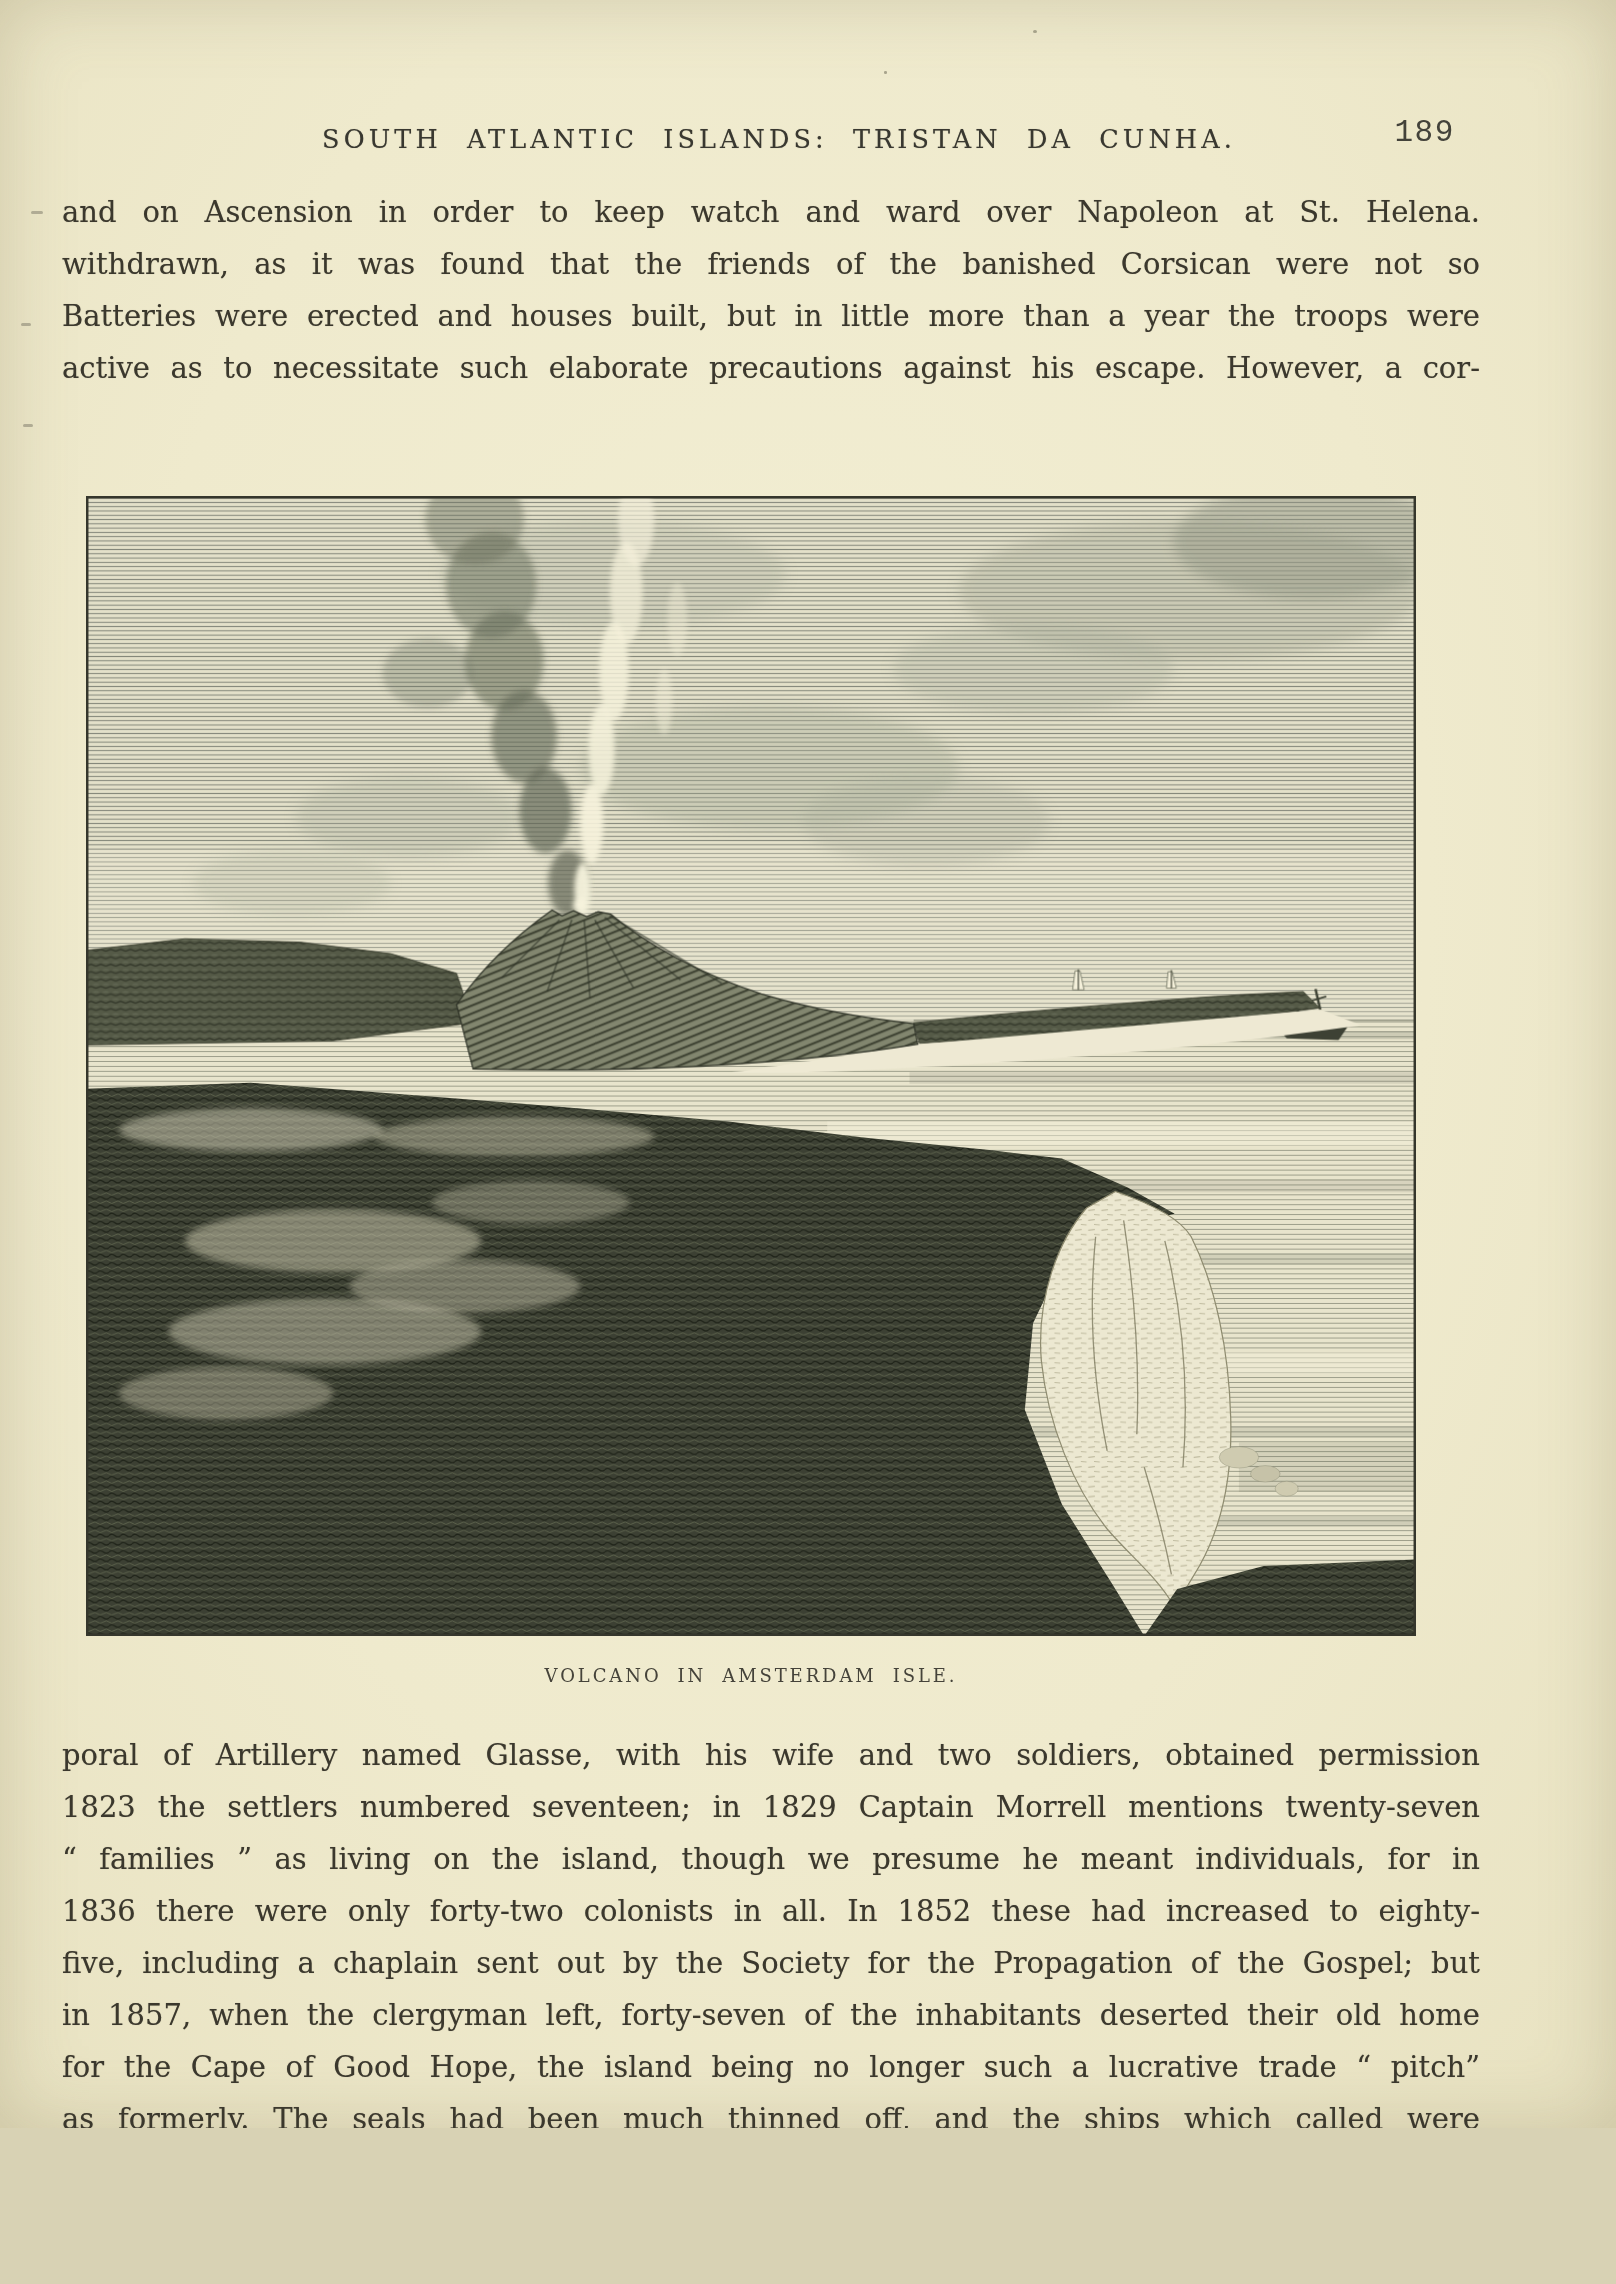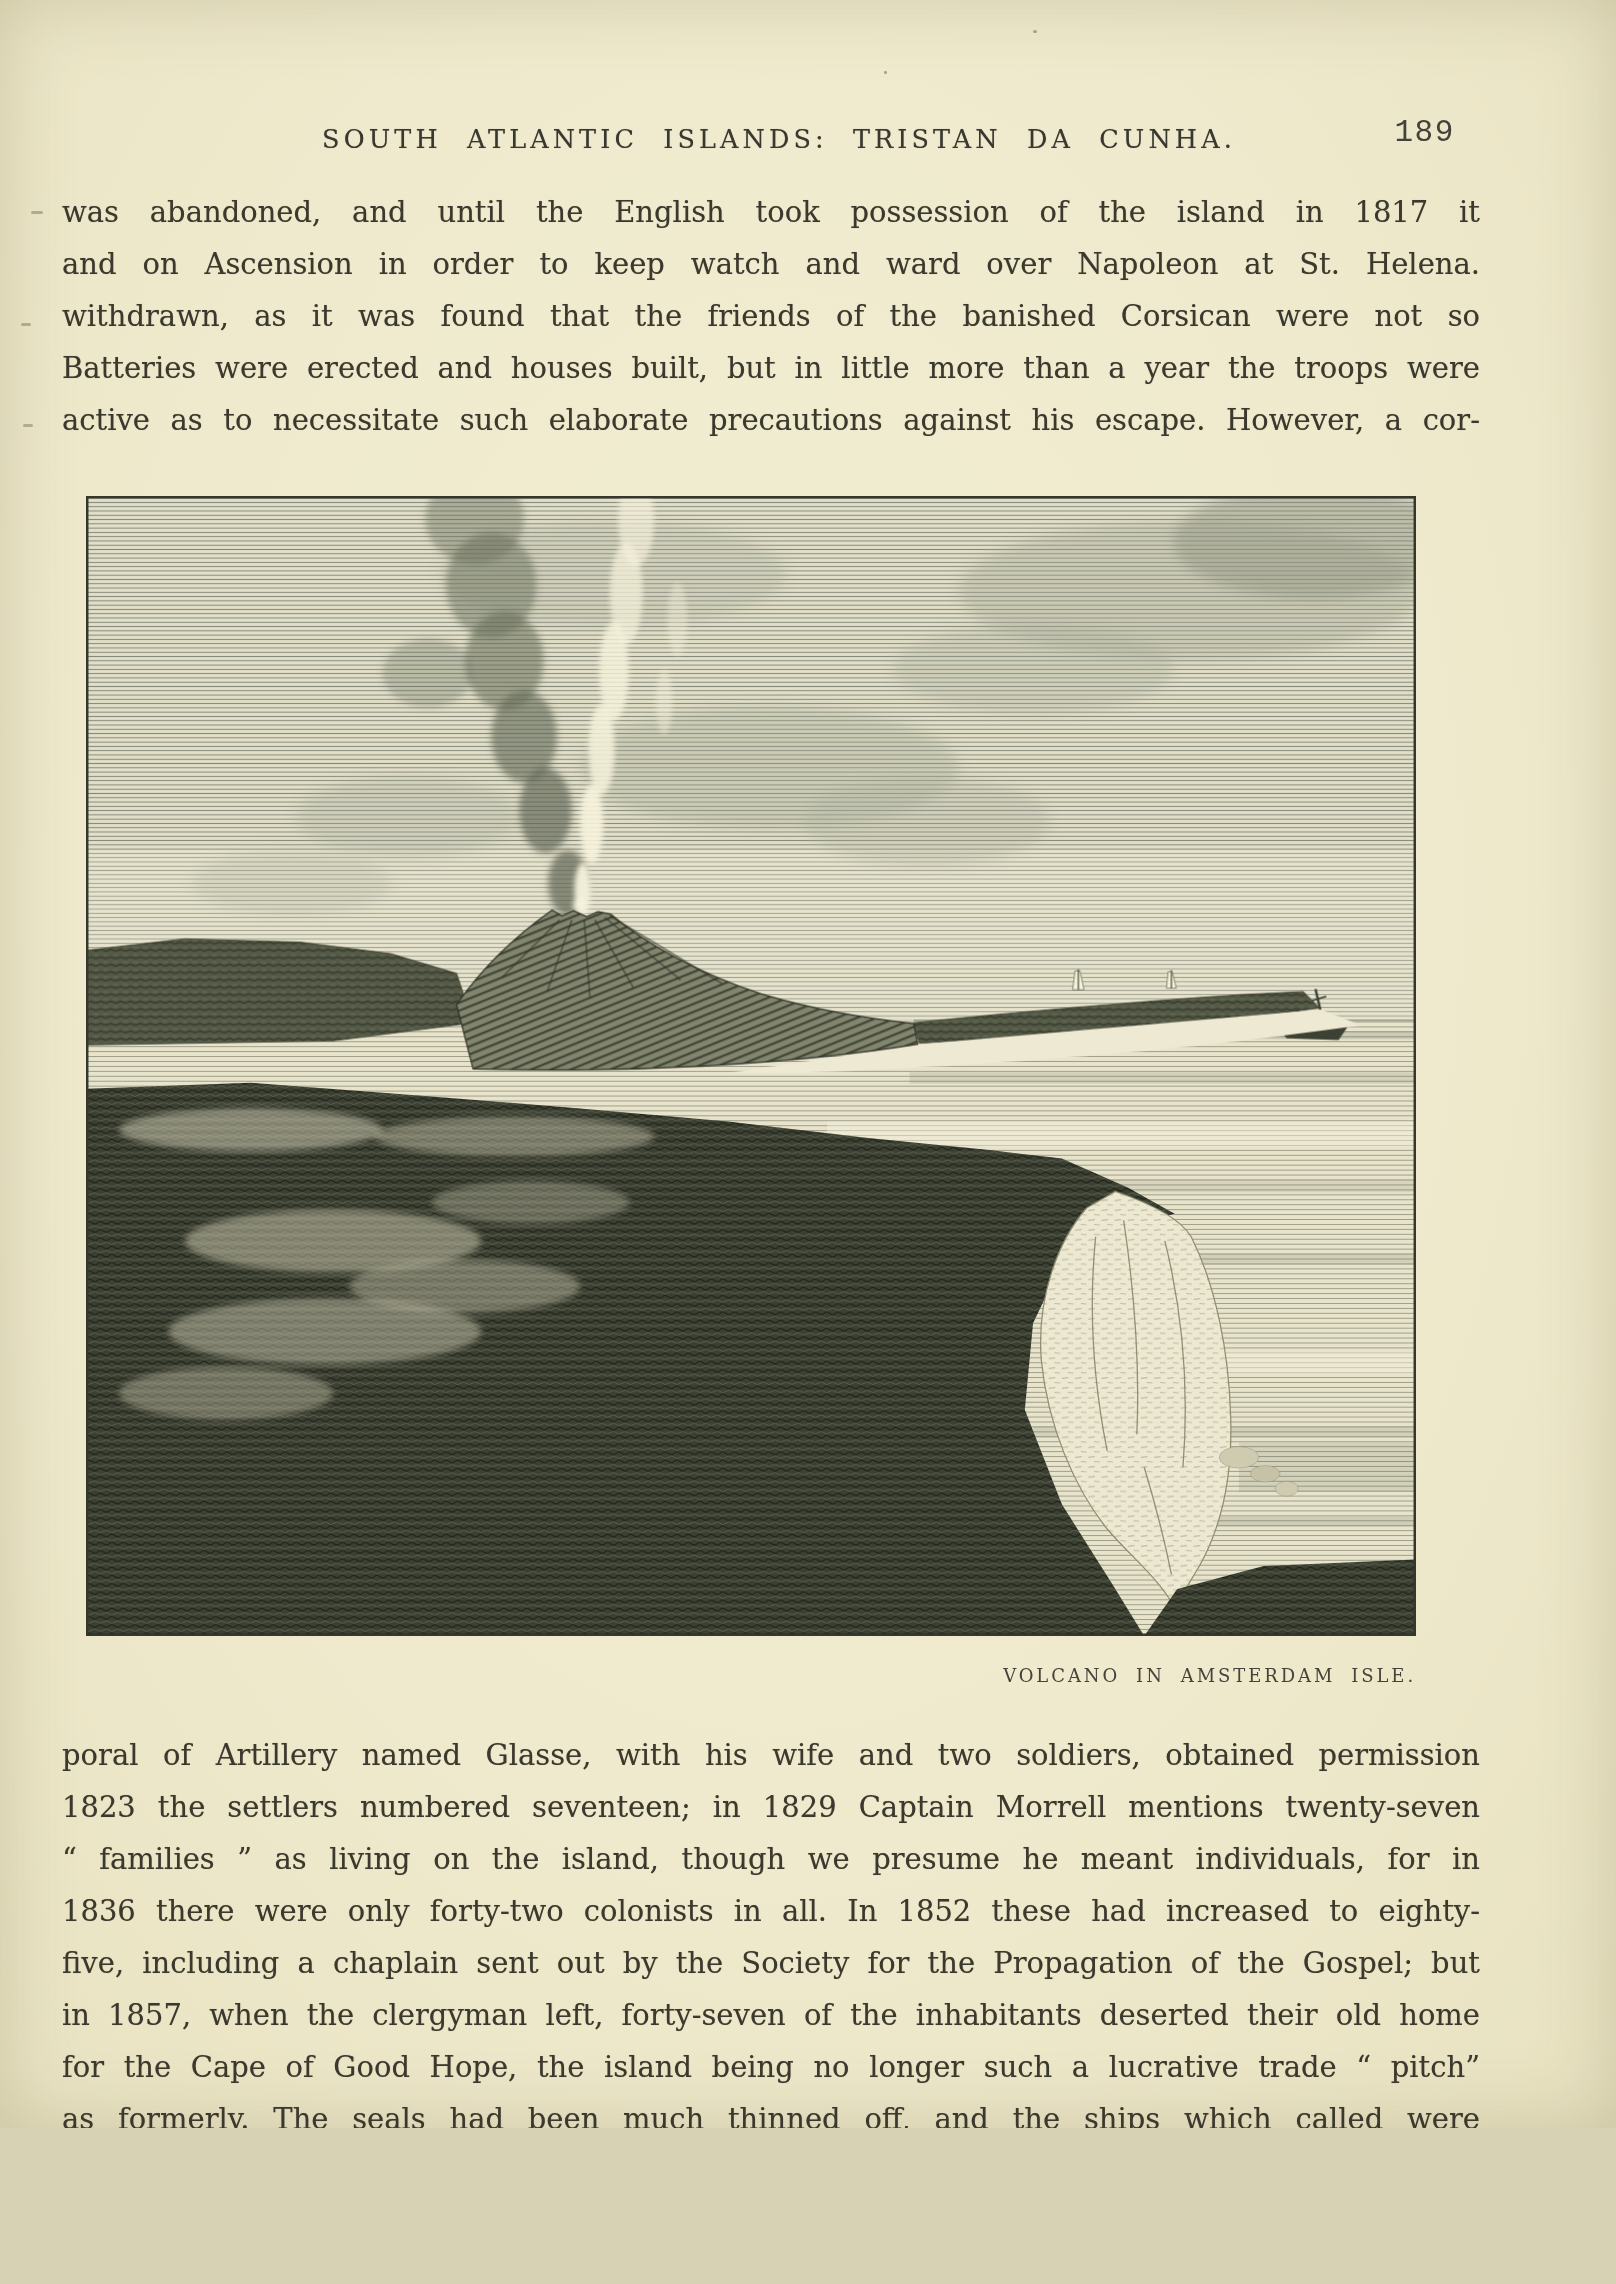"was abandoned, and until the" div.line { html: <div>was abandoned, and until the English took possession of the island in 1817 it</div> -> none }
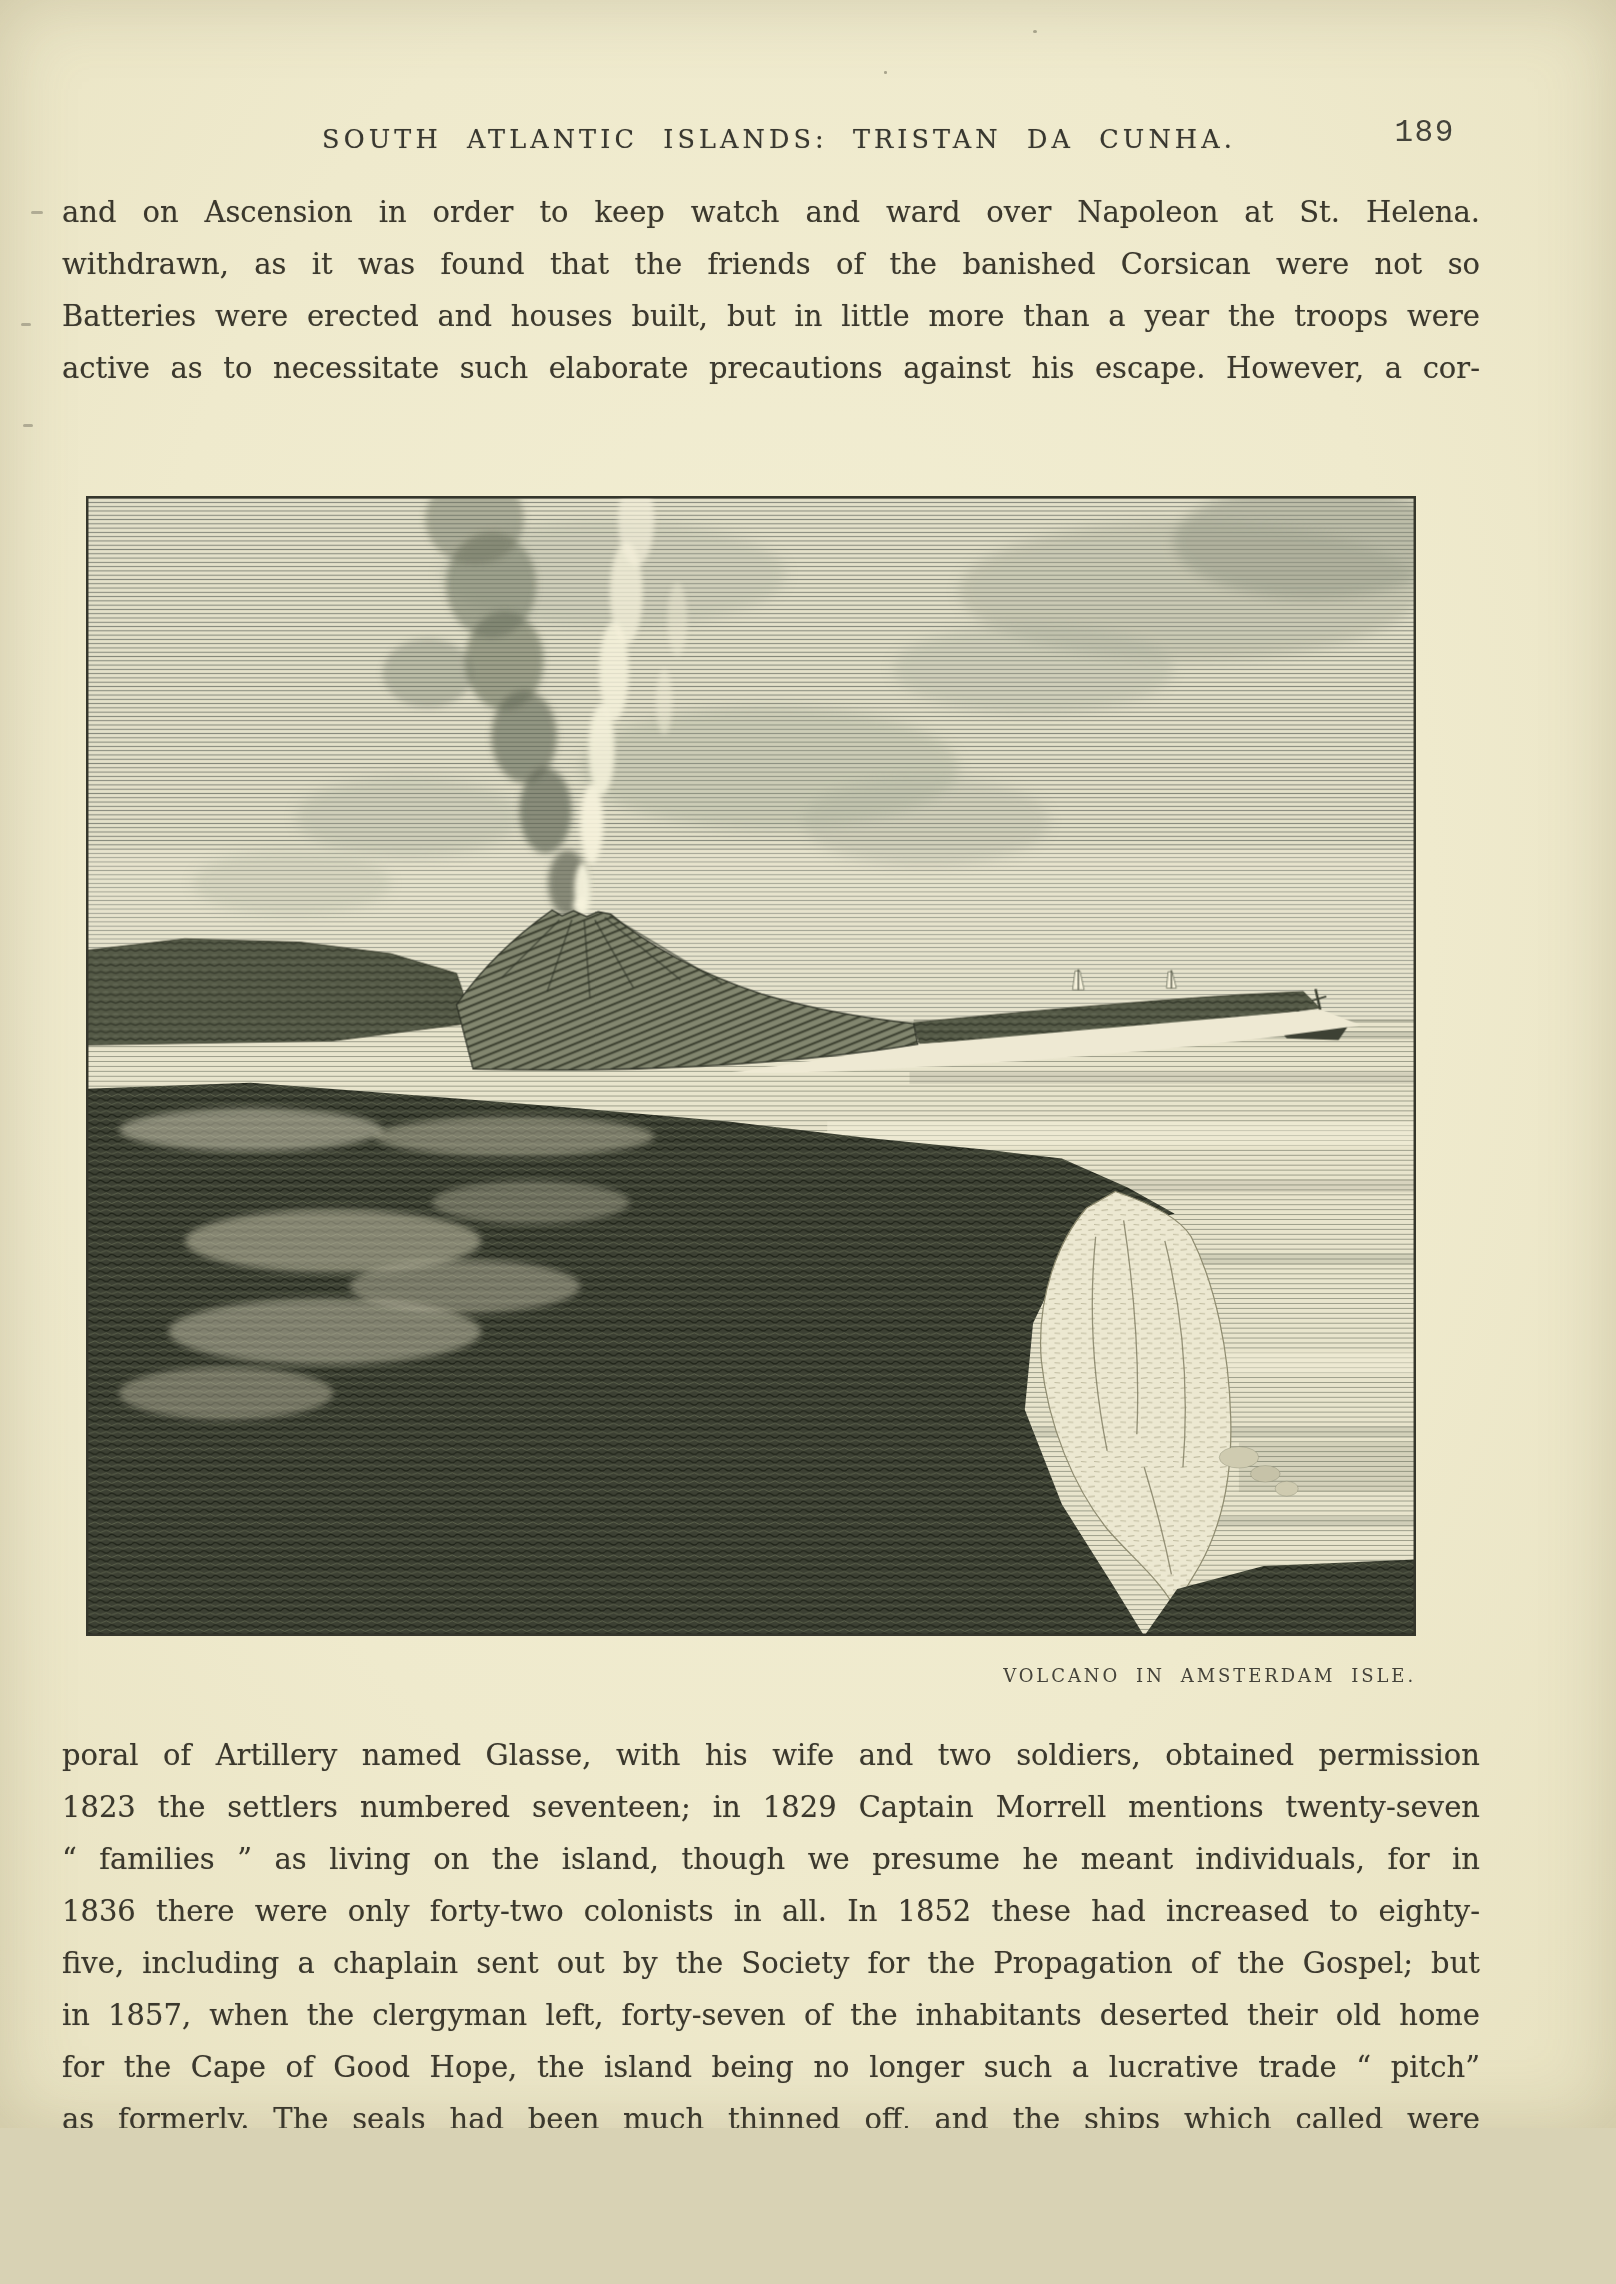"VOLCANO IN AMSTERDAM ISLE." .caption { text-align: right -> center }
